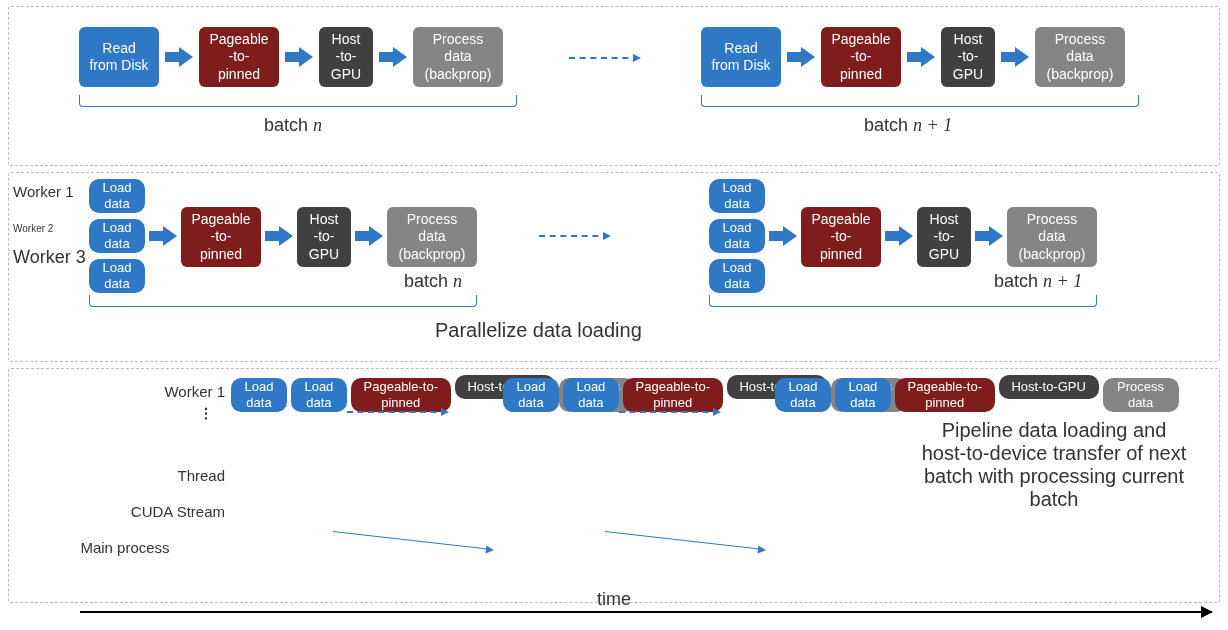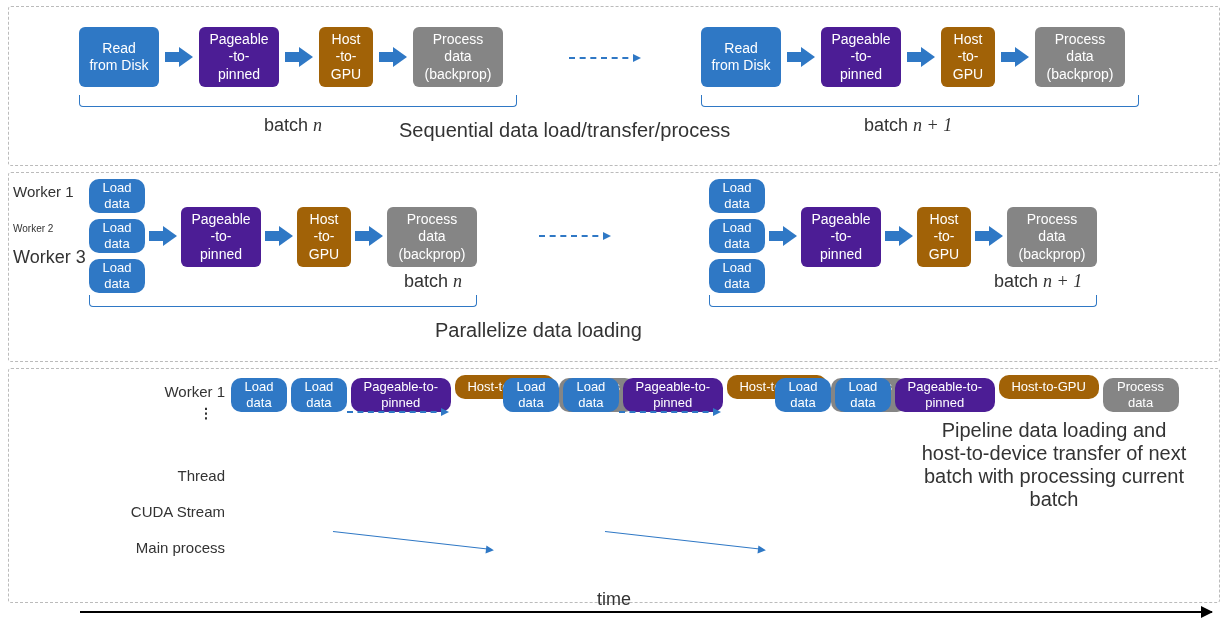"Pageable" .green { background: #4c1d95 -> #7f1d1d }
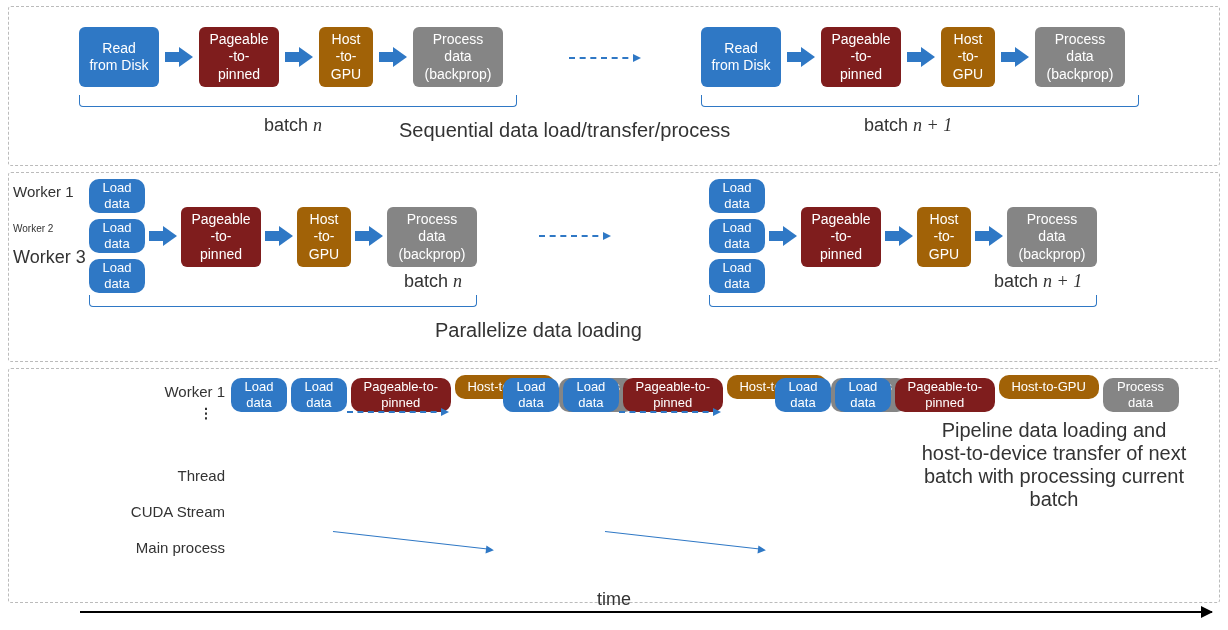"Host" .orange { background: #a16207 -> #404040 }
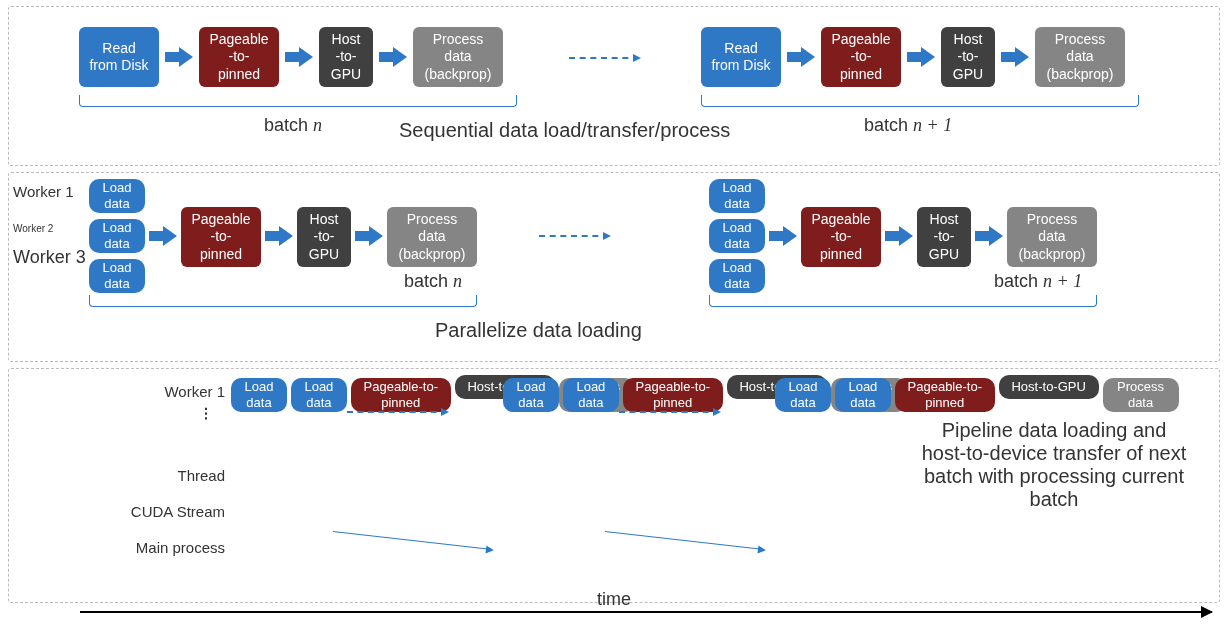"Sequential data load/transfer/process" div.caption { html: <div>Sequential data load/transfer/process</div> -> none }
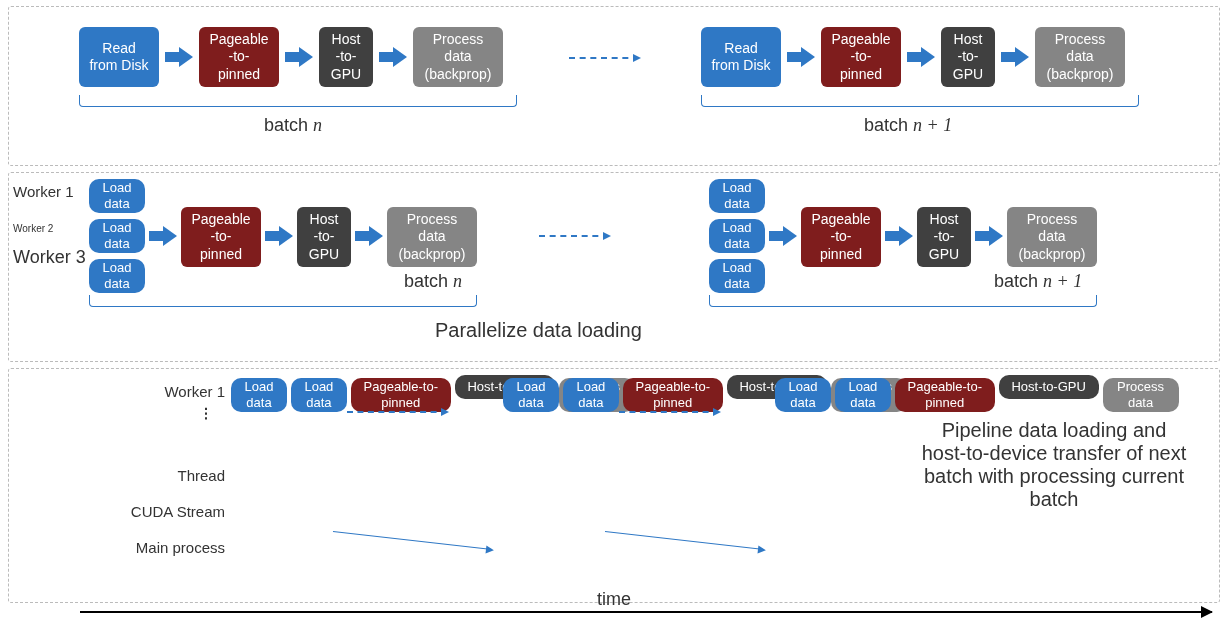"Main process" div { text-align: right -> center }
